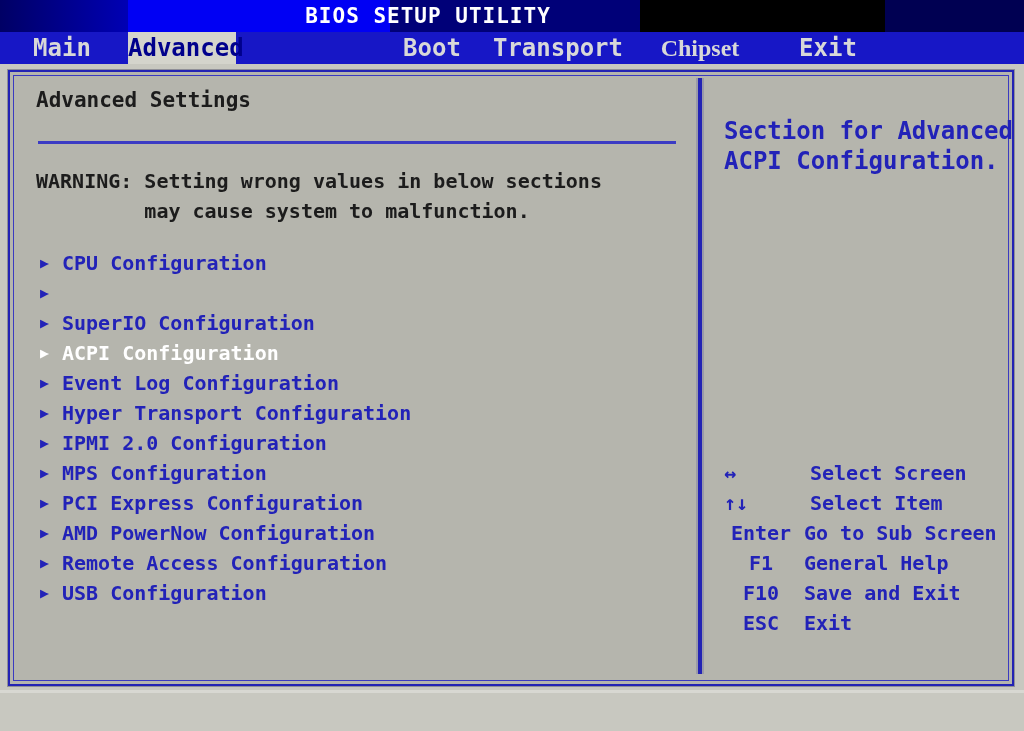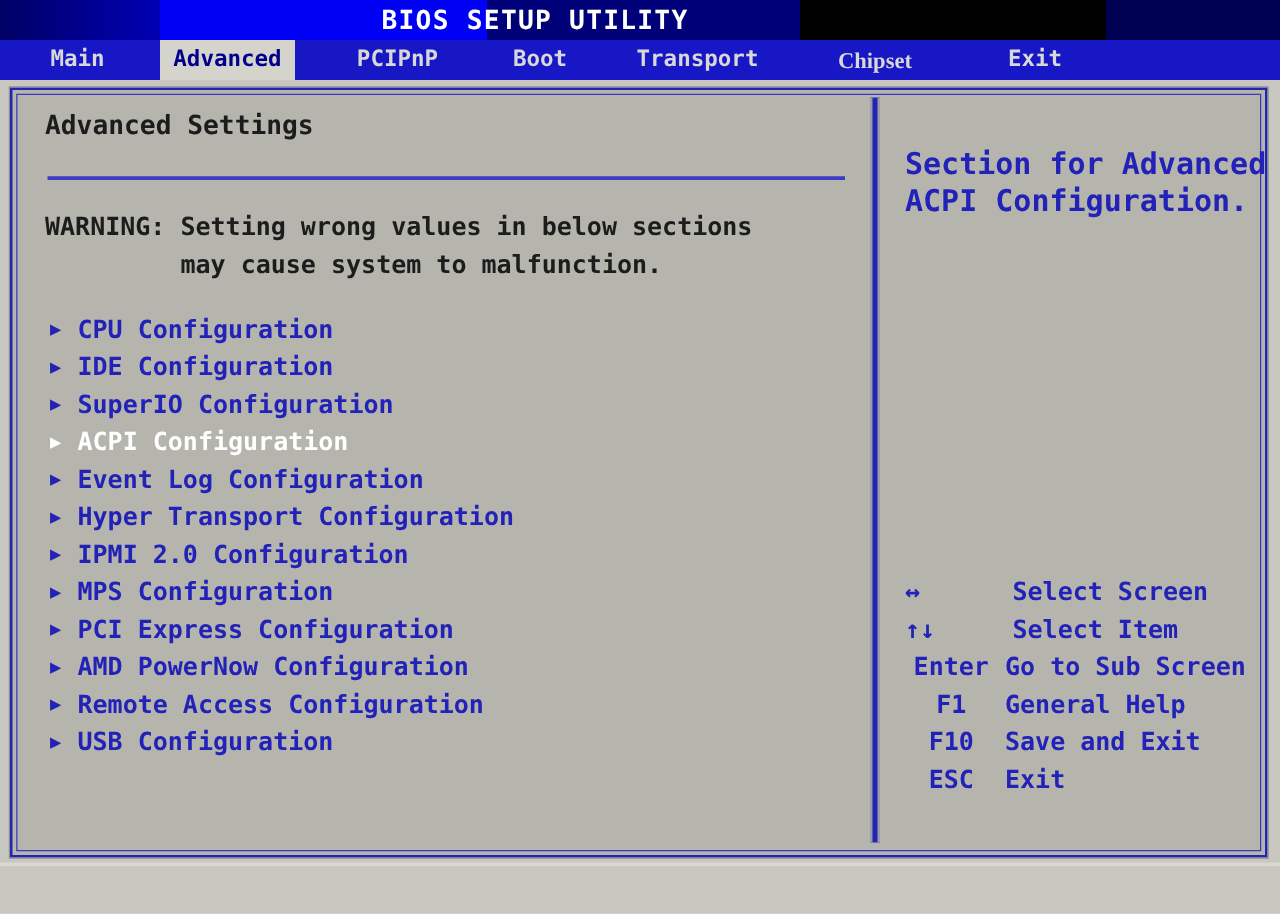"Main" .tab { font-size: 18px -> 24px }
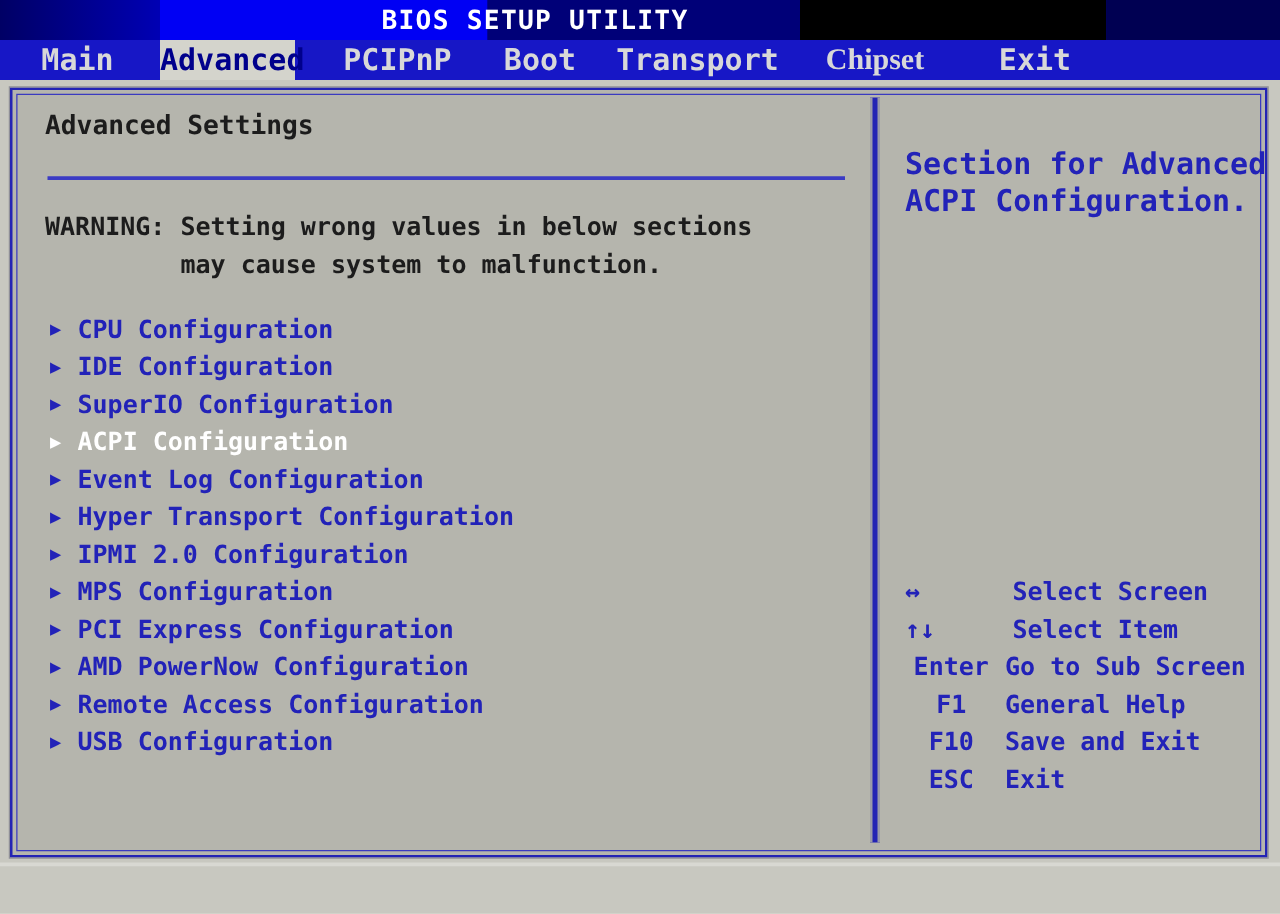"PCIPnP" div.tab { html: <div>PCIPnP</div> -> none }
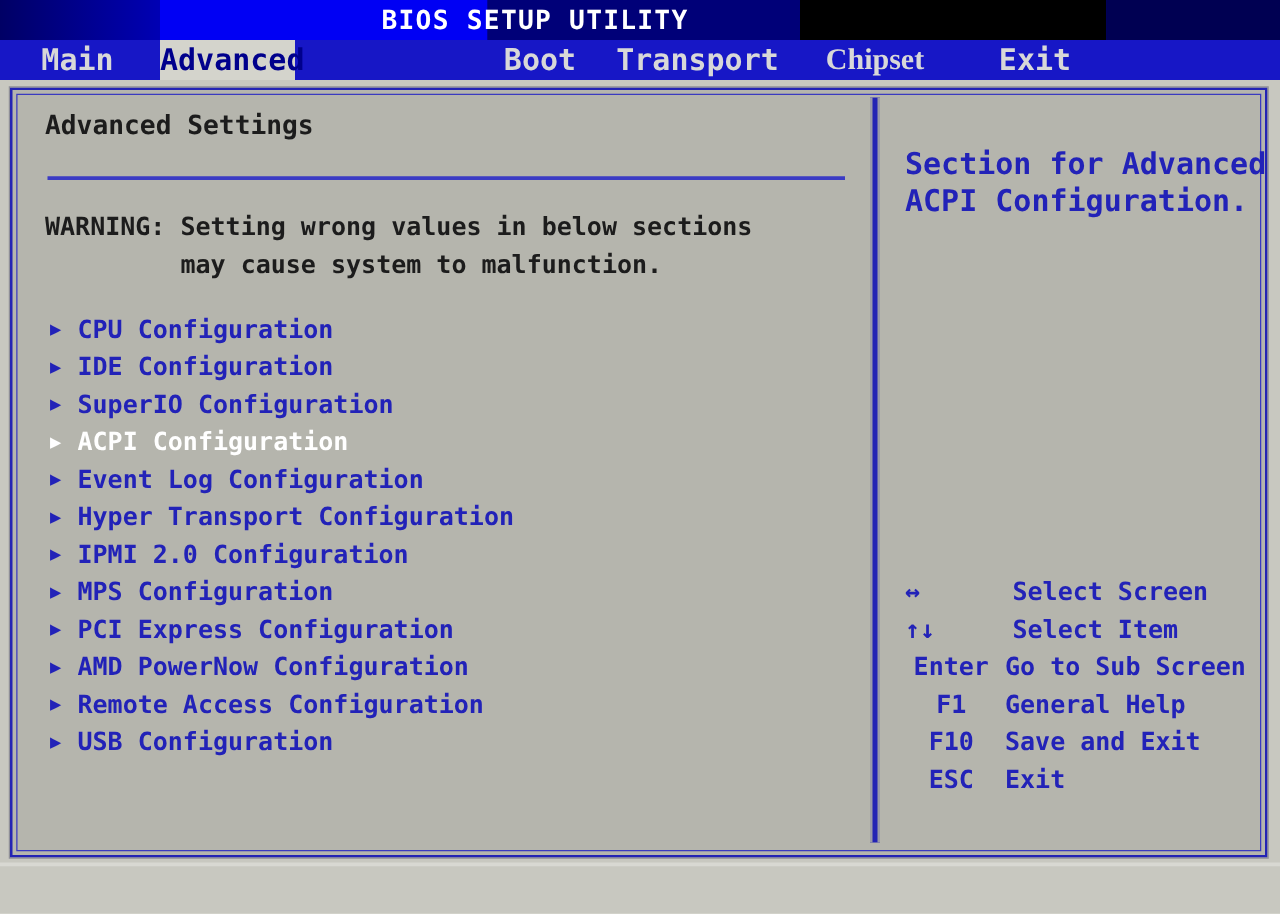"IDE Configuration" span { html: <span>IDE Configuration</span> -> none }
